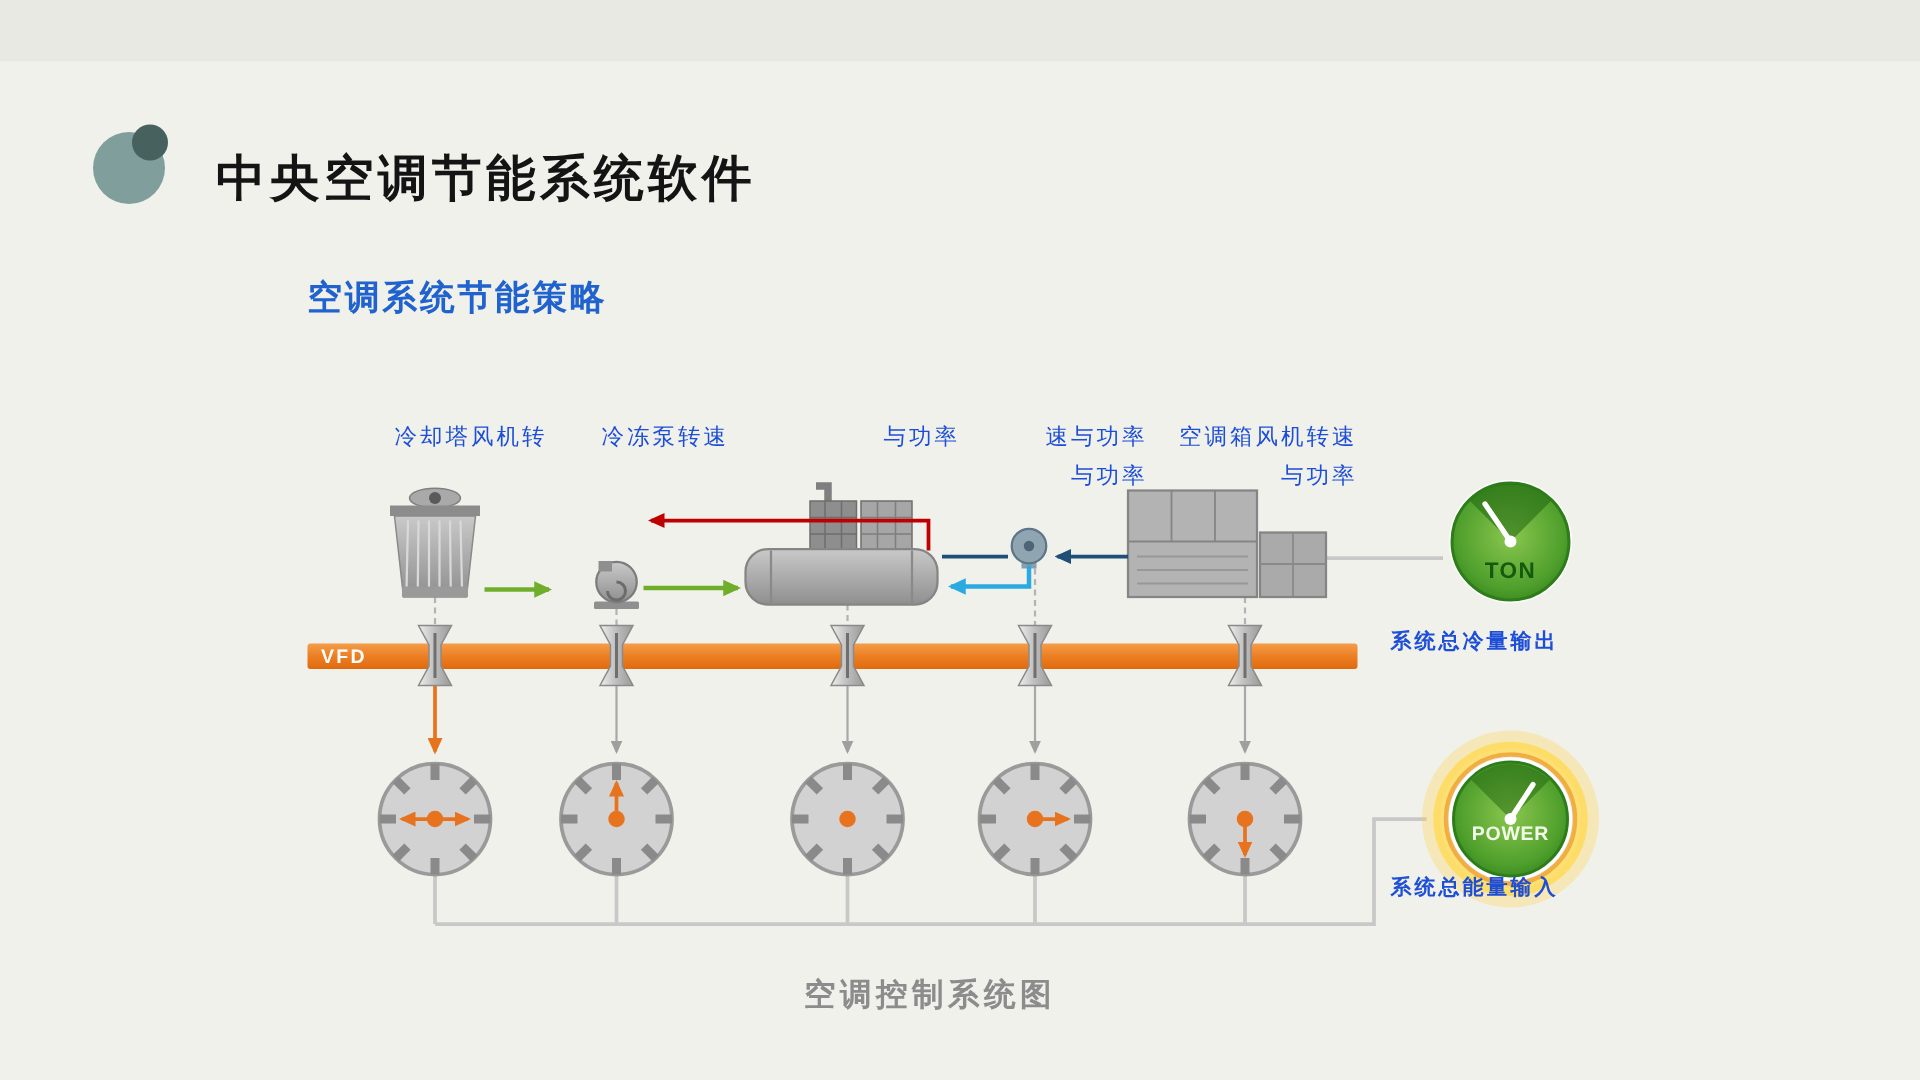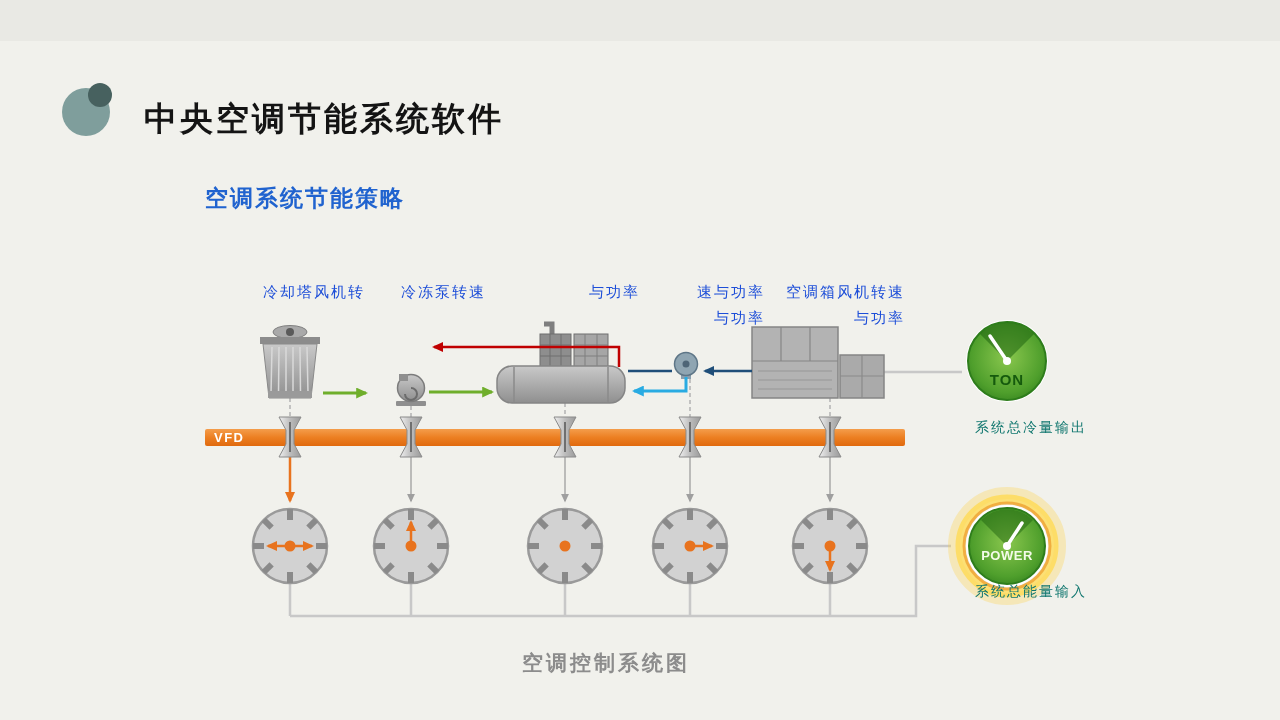"系统总冷量输出" .gauge-caption { color: #0f766e -> #1d4ed8; font-weight: none -> bold; text-align: right -> left }
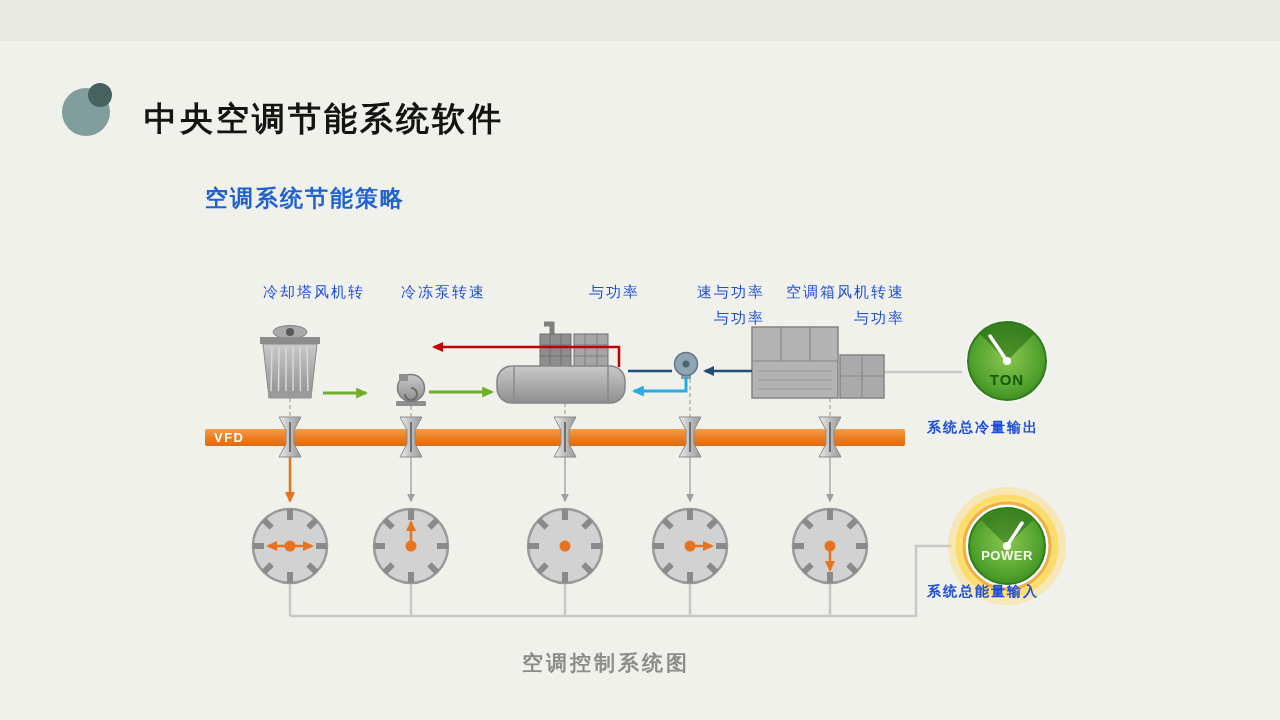"空调控制系统图" .bottom-caption { left: 456px -> 470px }
